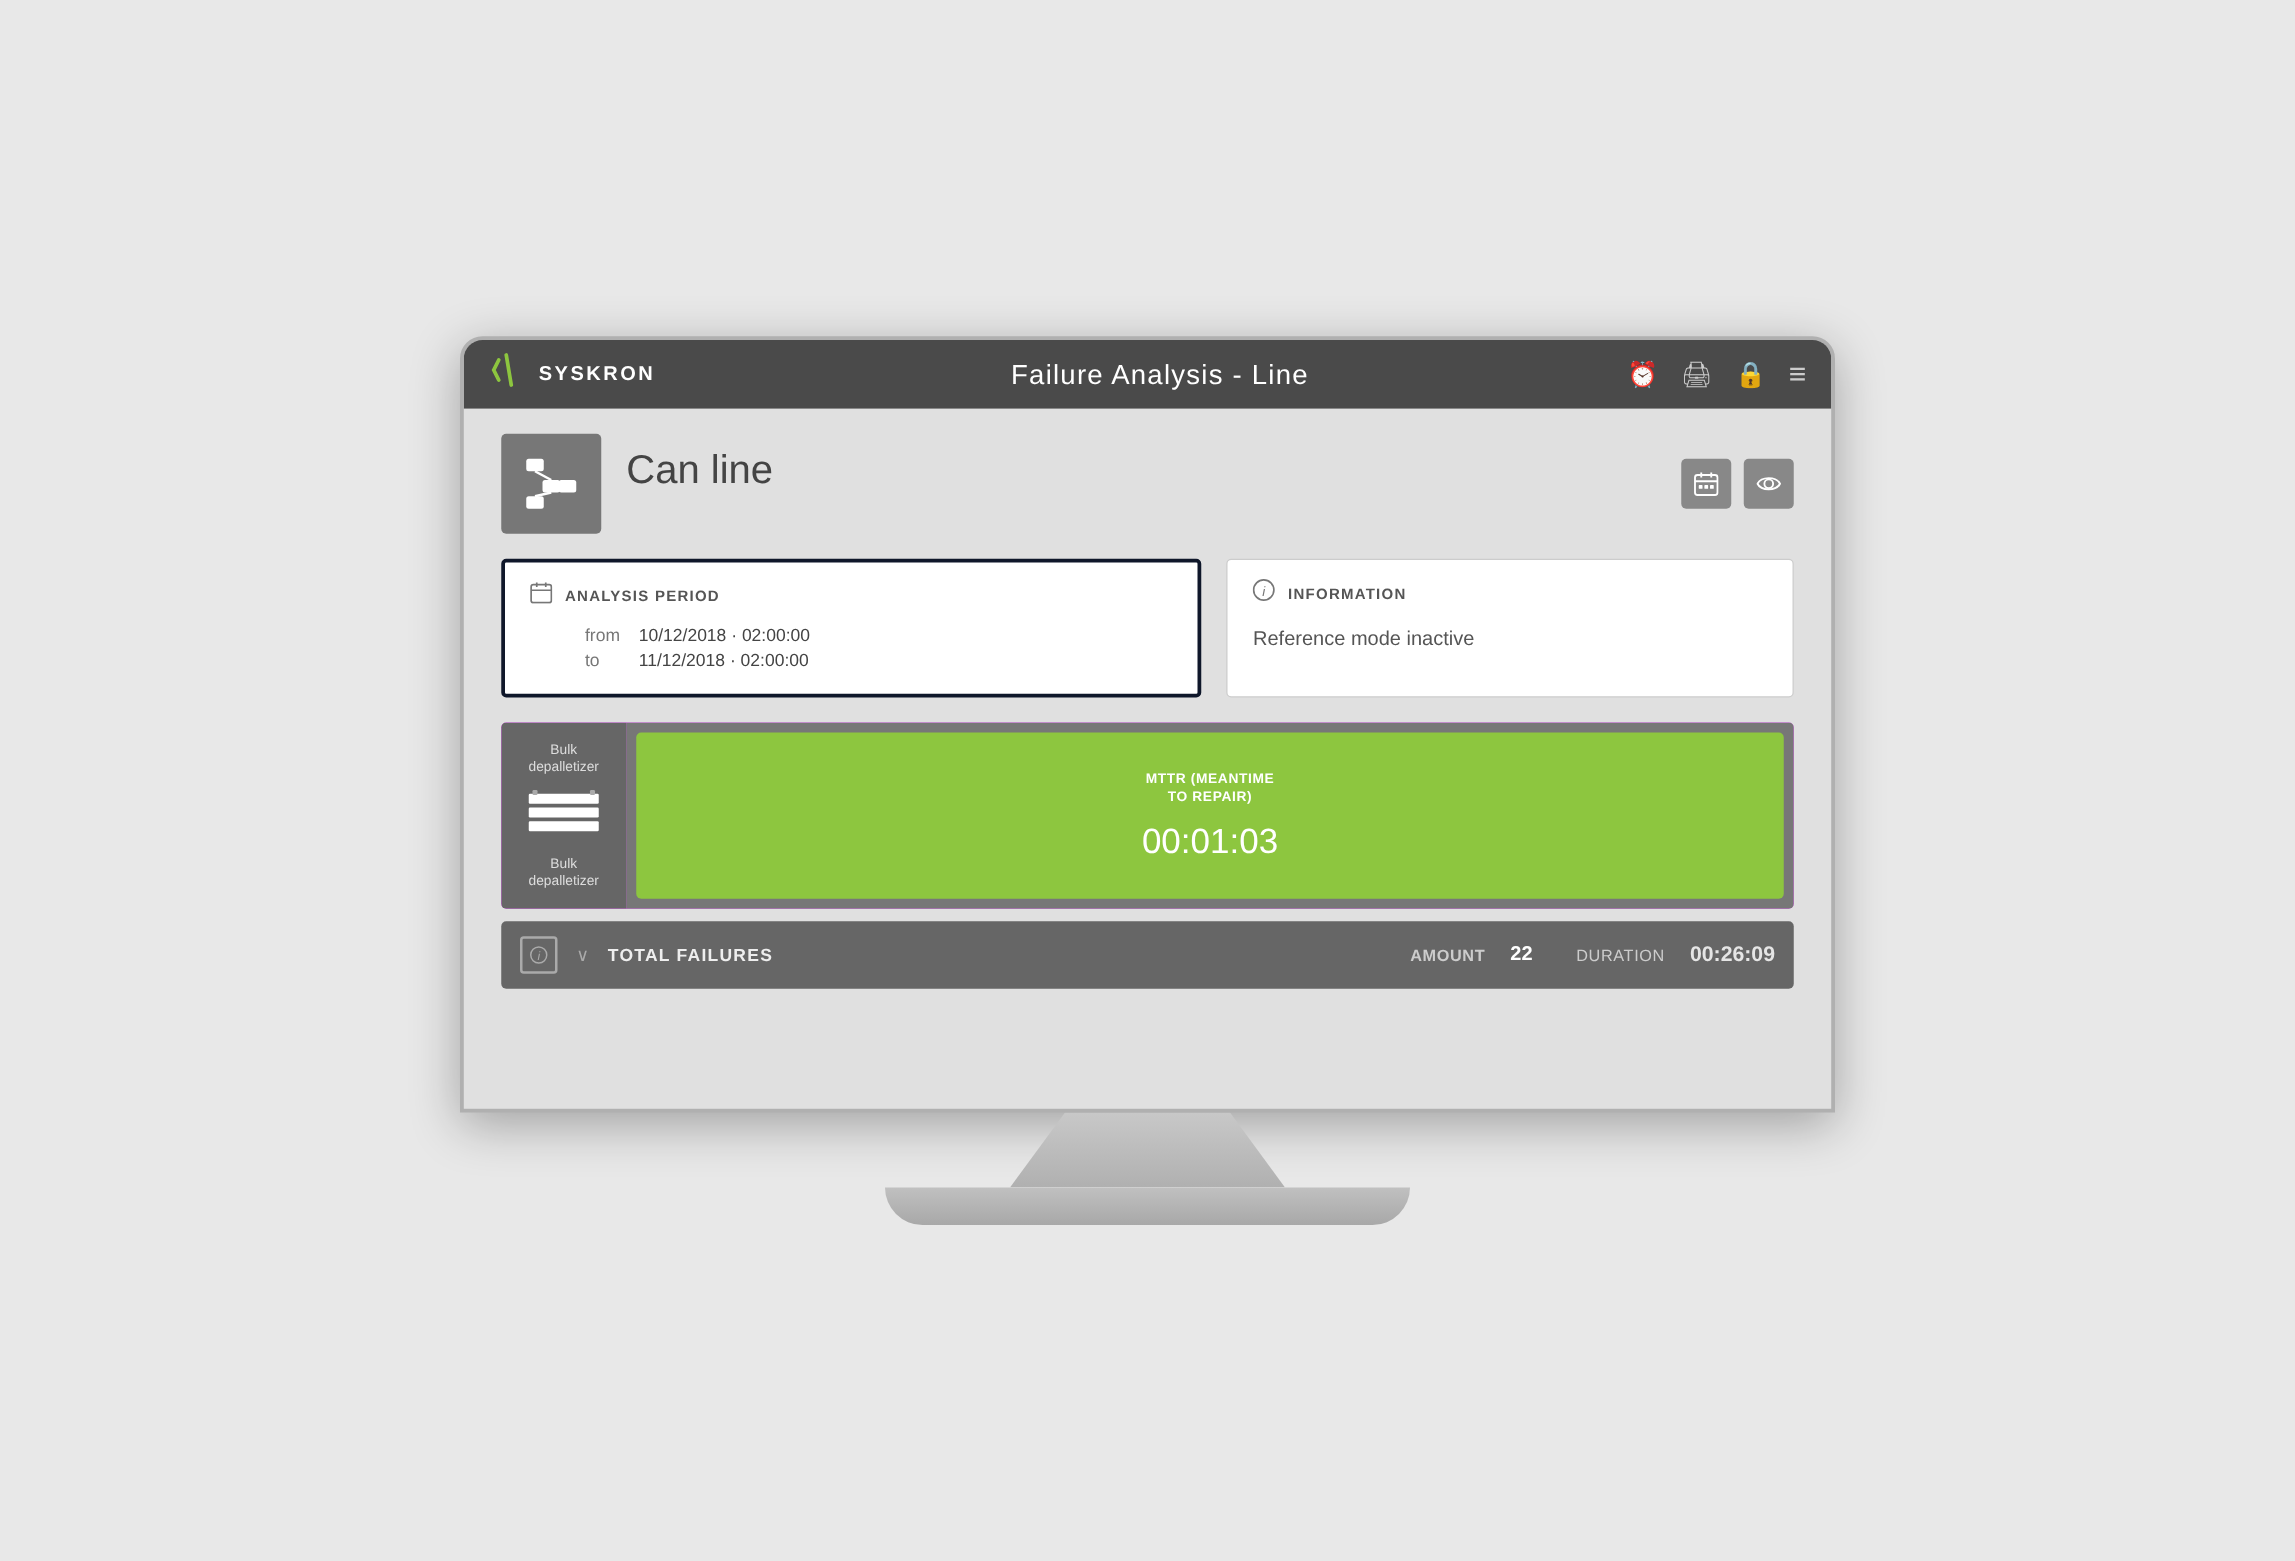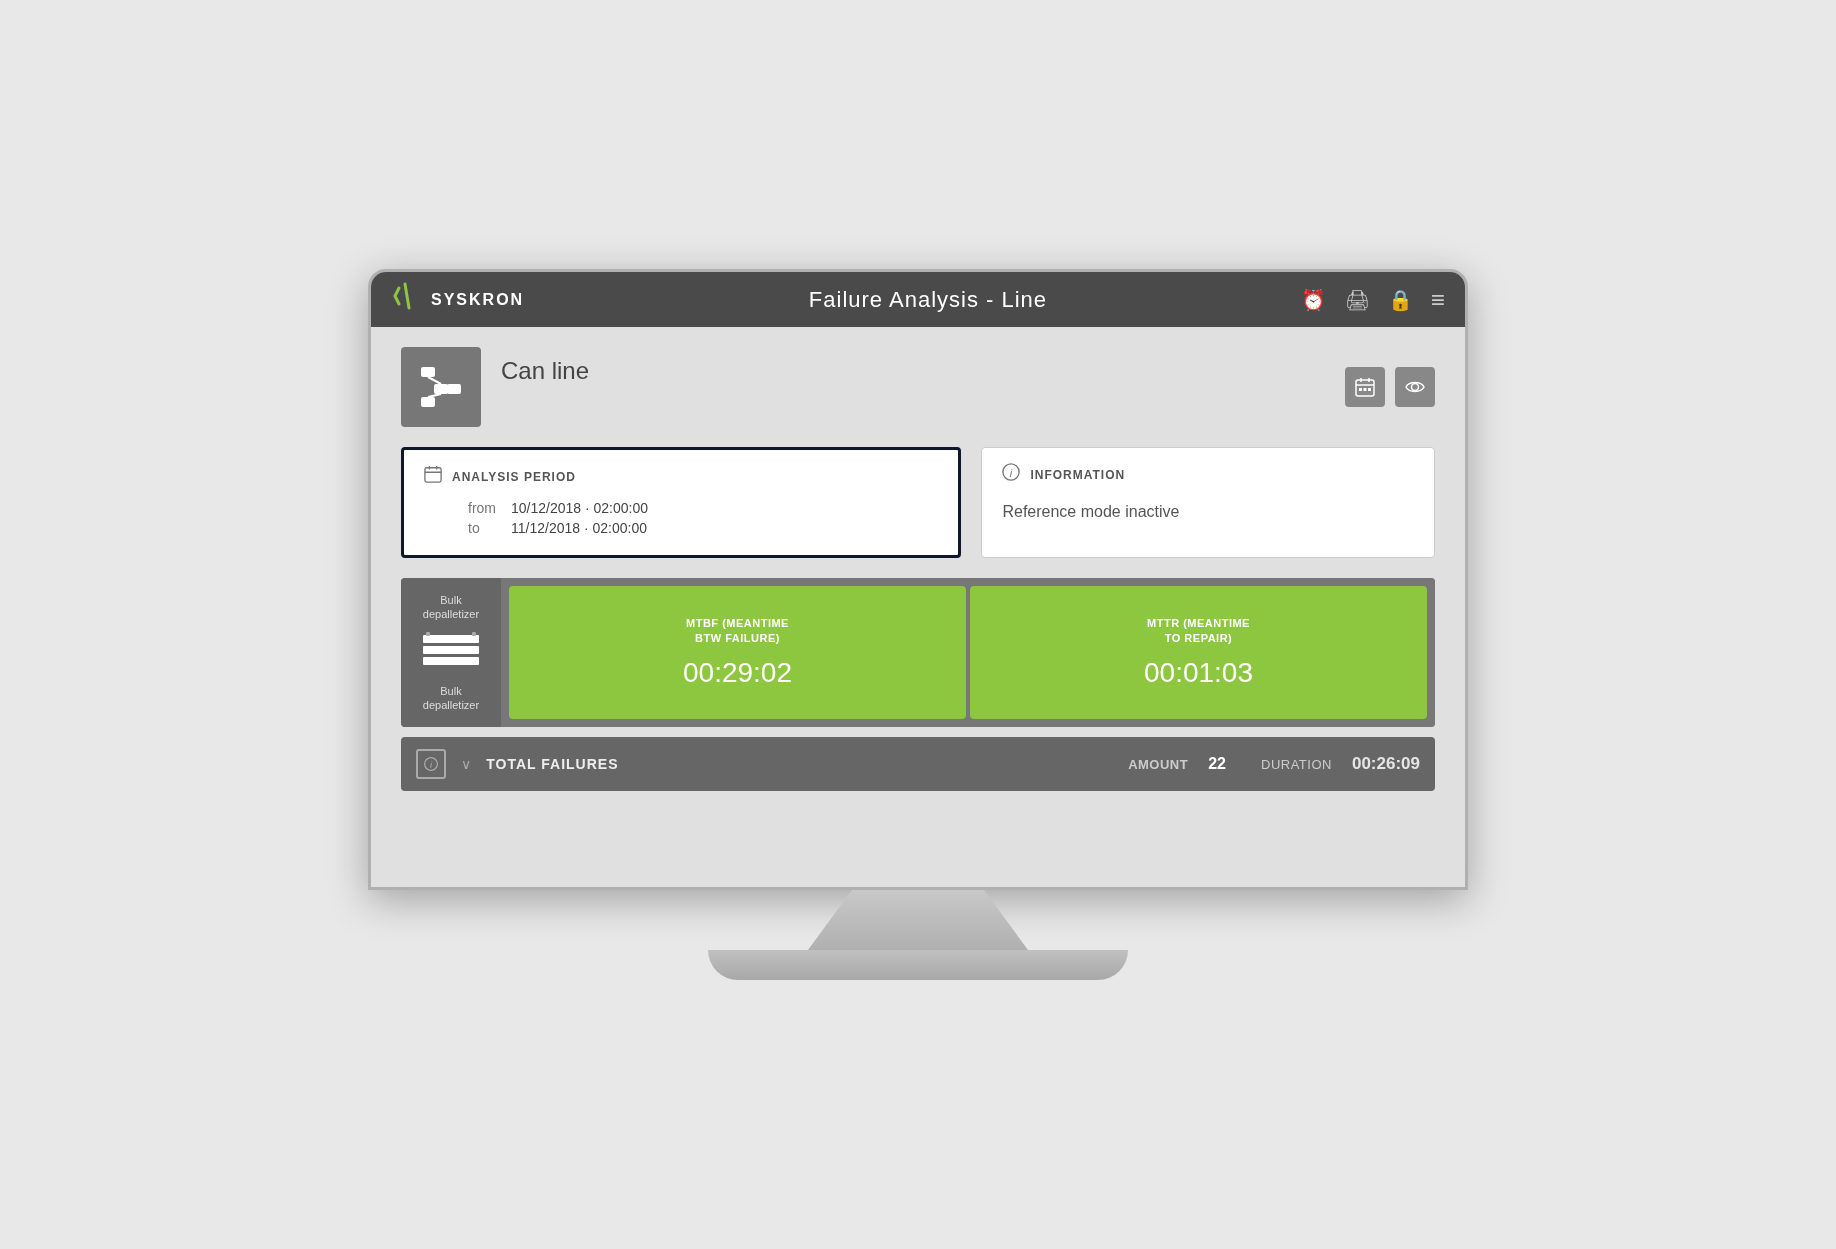"Can line" .line-name { font-size: 24px -> 32px }
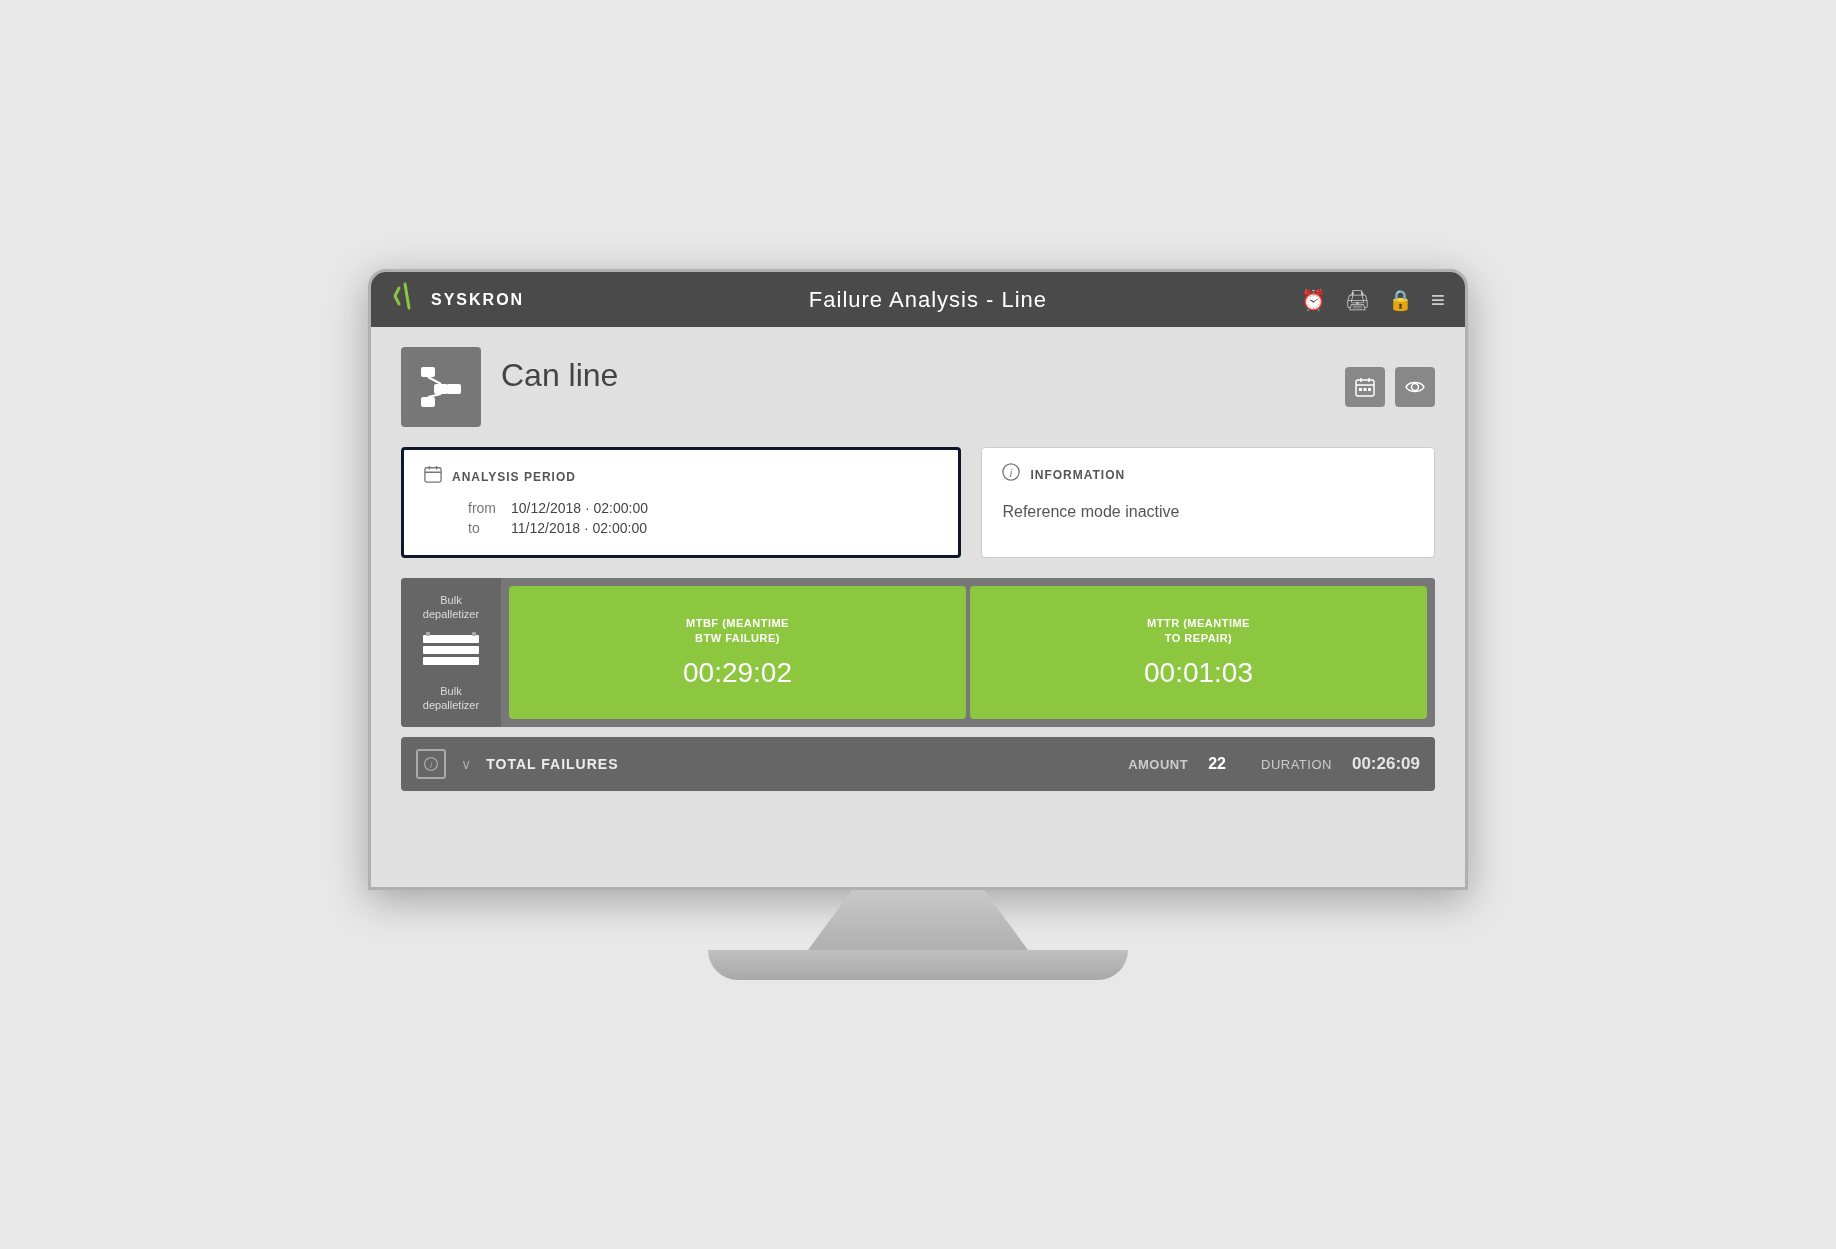"MTBF (MEANTIME" div.metric-card { html: <div> <div>MTBF (MEANTIME<br>BTW FAILURE)</div> <div>00:29:02</div> </div> -> none }
